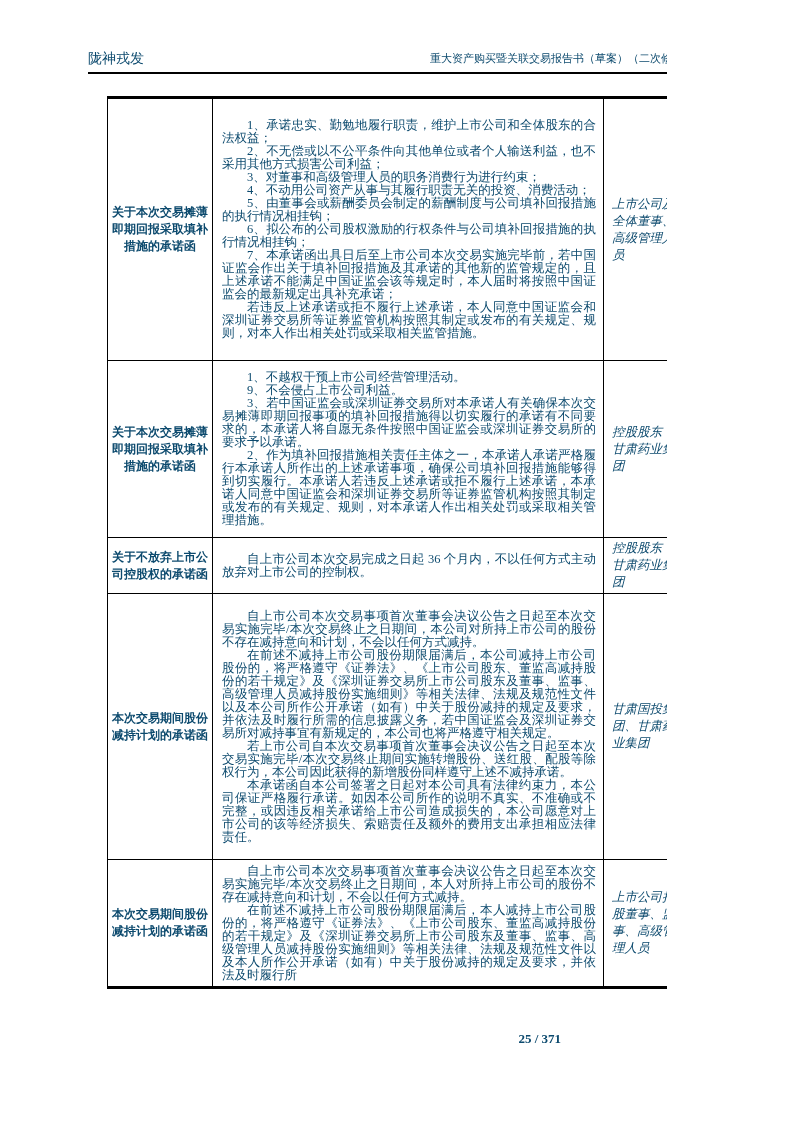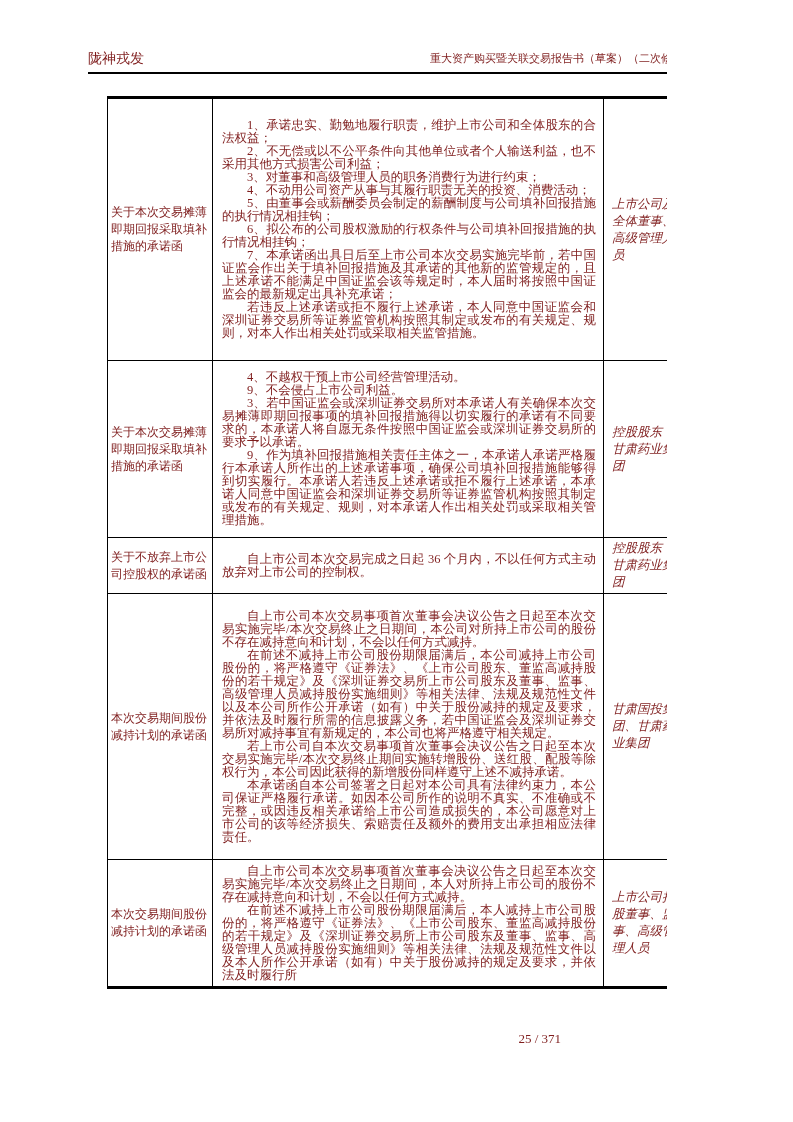"陇神戎发" .page { color: #7f1d1d -> #0c4a6e }
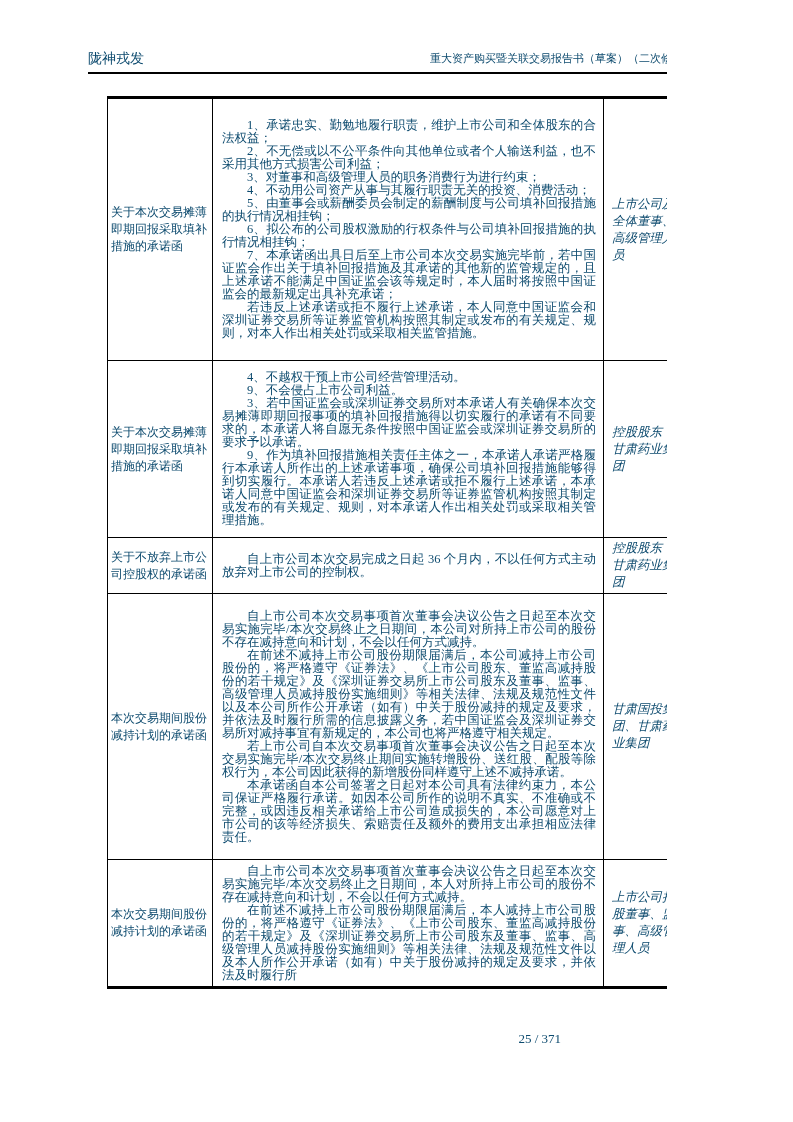"关于本次交易摊薄即期回报采取填补措施的承诺函" td.c1 { font-weight: none -> bold; text-align: left -> center }
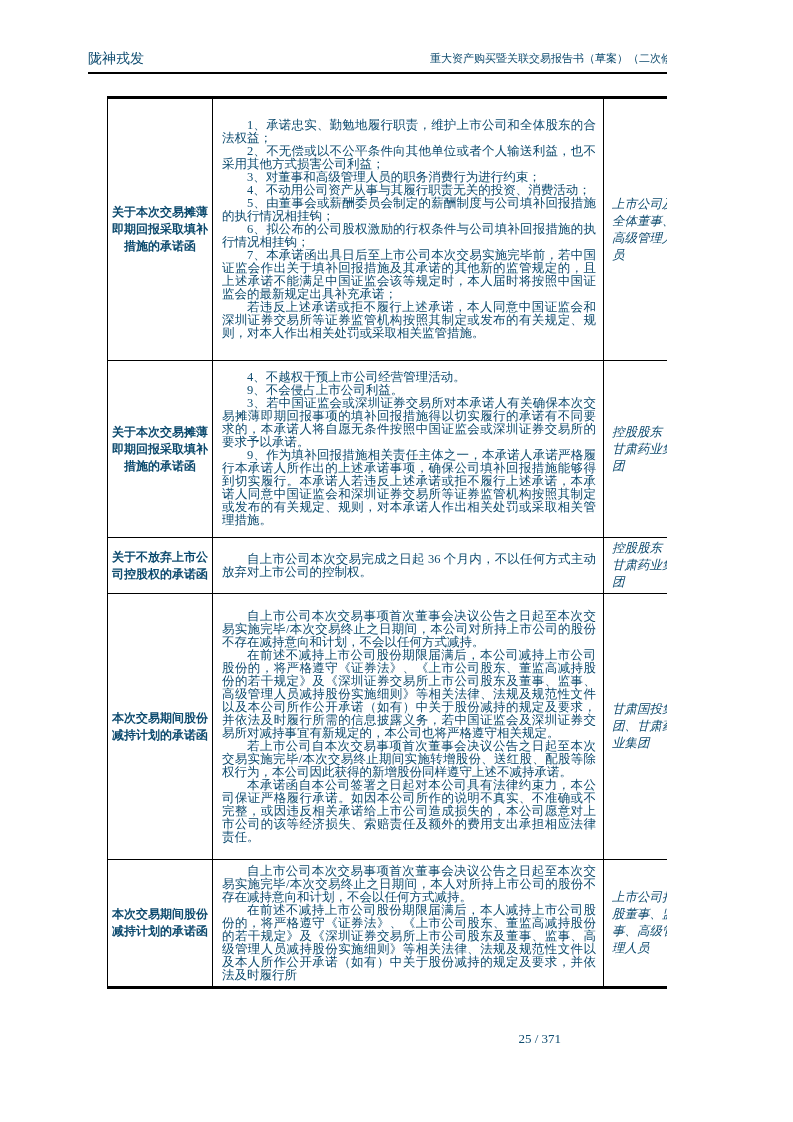"4、不越权干预上市公司经营管理活动。" p { text: 4 -> 1 }
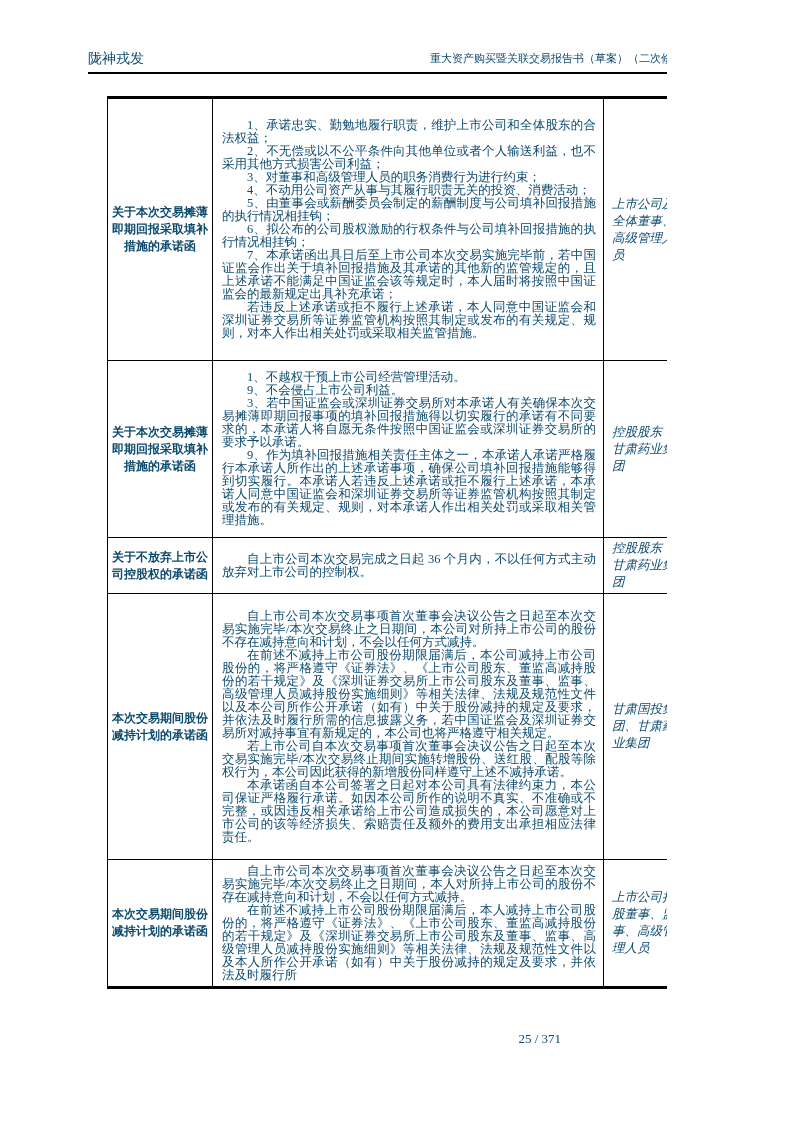"9、作为填补回报措施相关责任主体之一，本承诺人承诺严格履行本承诺人所作出的上述承" p { text: 9 -> 2 }
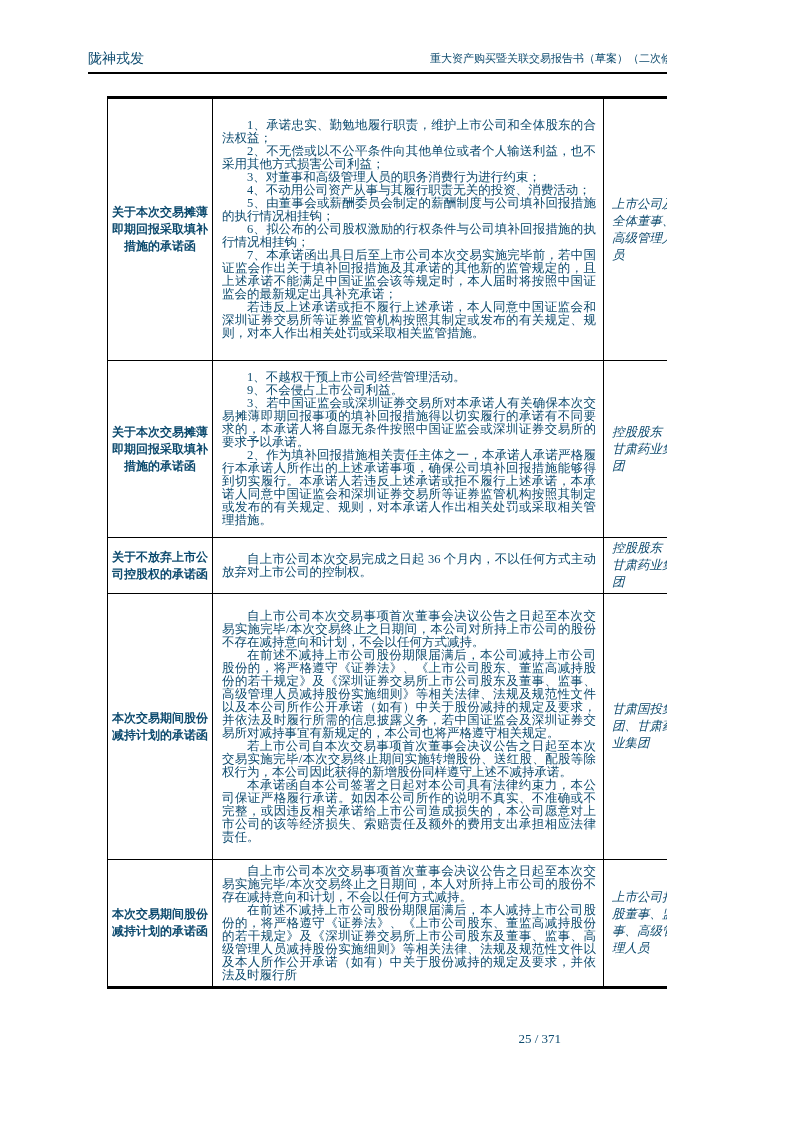"25 / 371" .footer { font-weight: normal -> bold }
